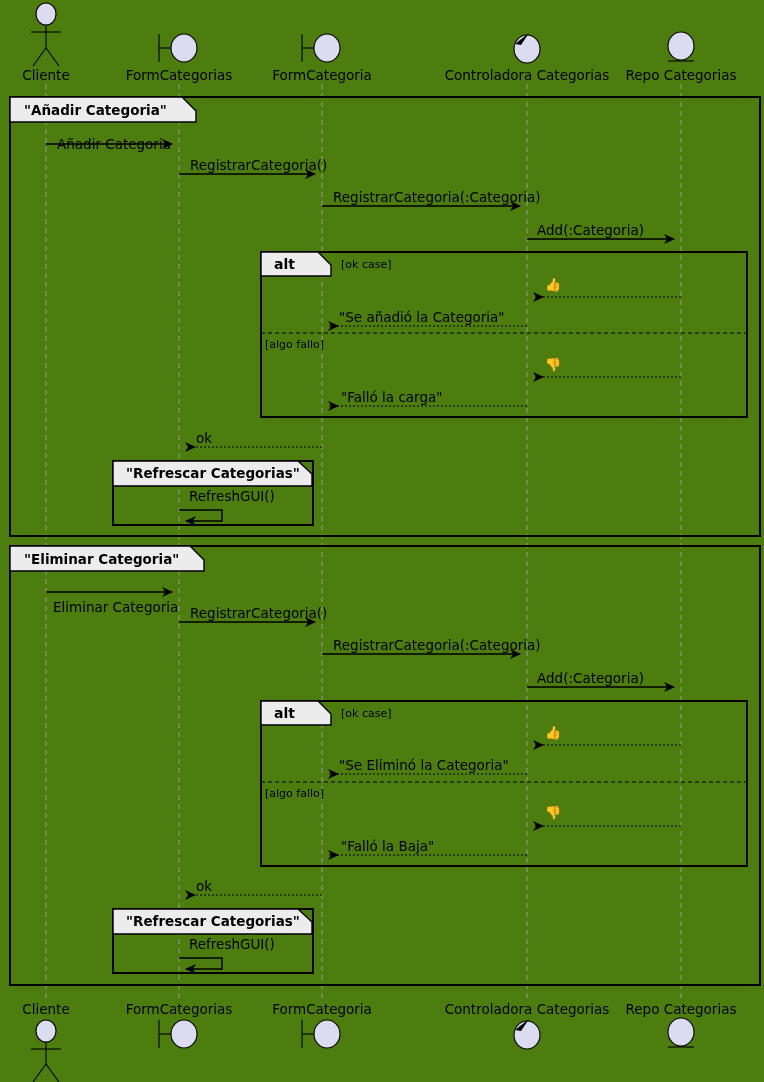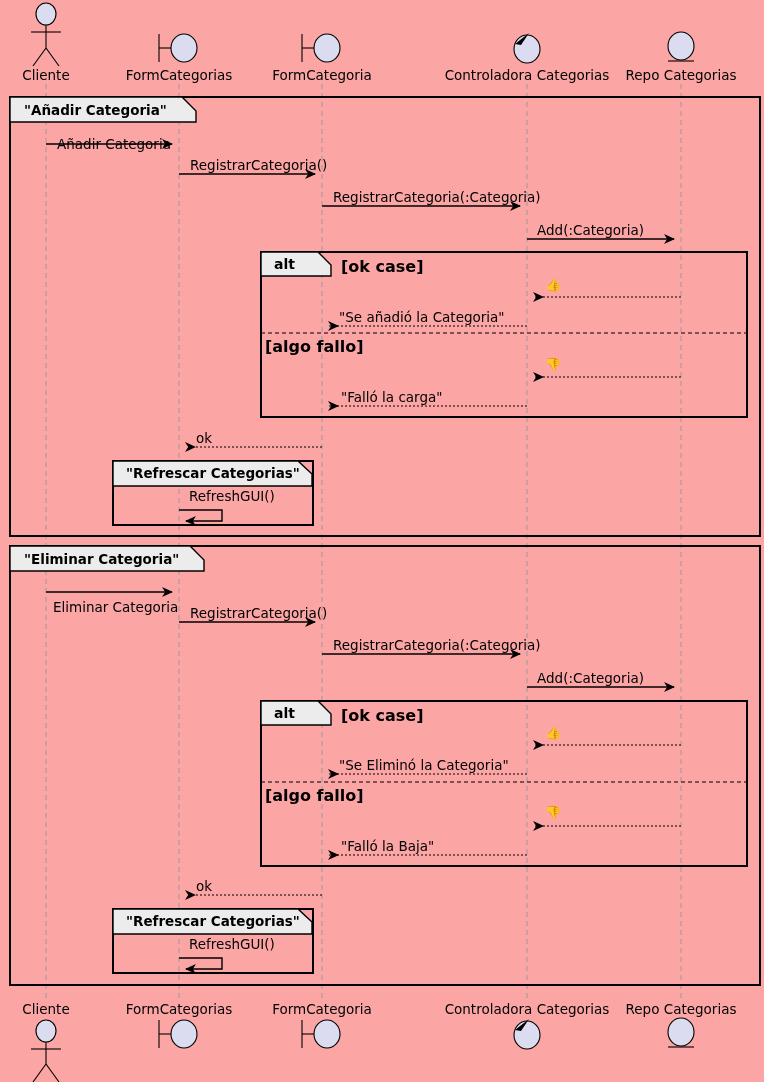"Cliente" #stage { background: #fca5a5 -> #4d7c0f }
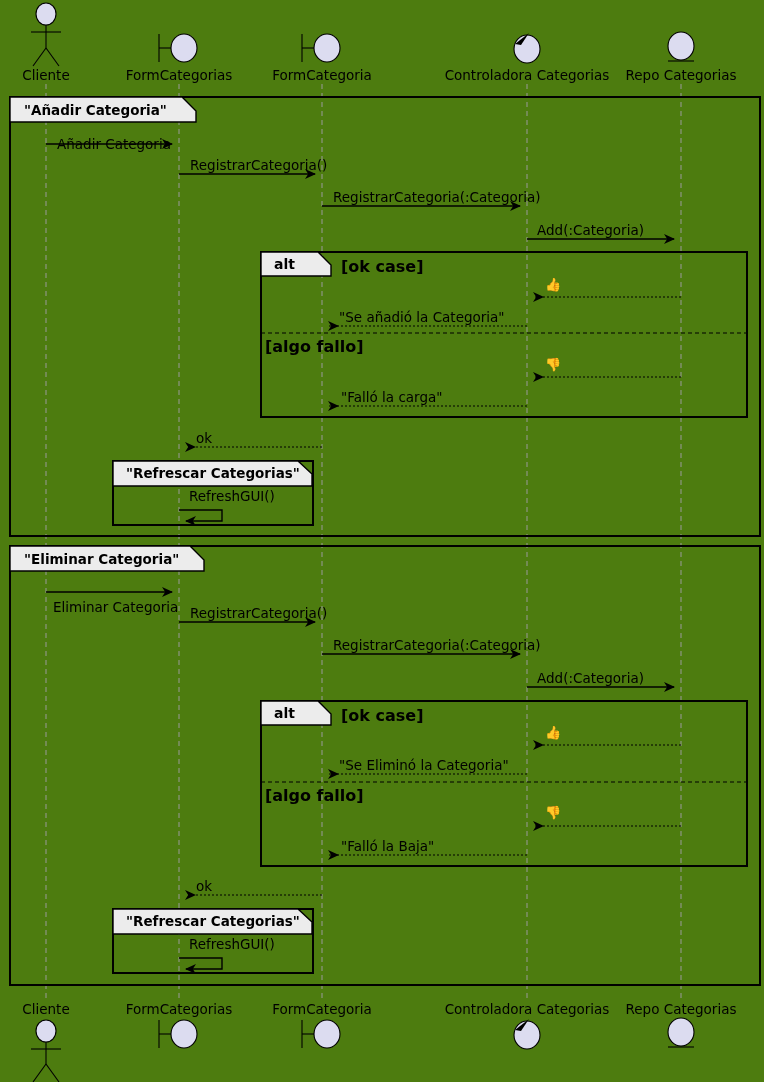"[ok case]" .lbl.small { font-size: 16px -> 11px; font-weight: bold -> normal }
